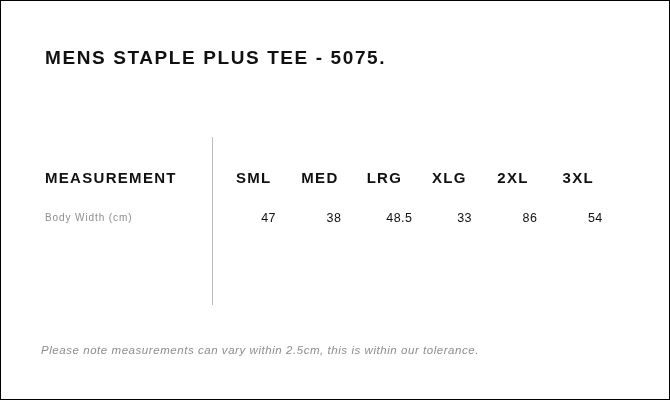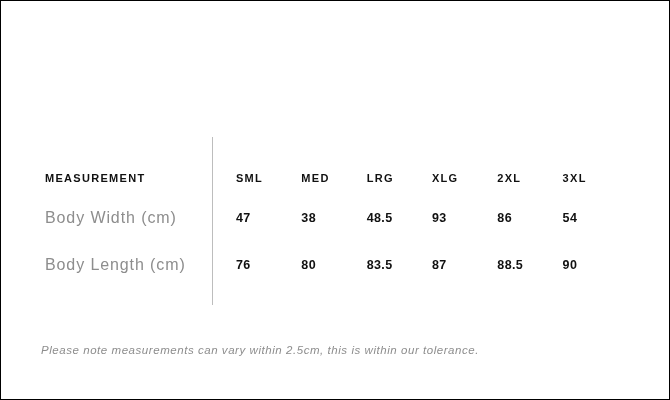"MENS STAPLE PLUS TEE -" div.title { html: none -> <div>MENS STAPLE PLUS TEE - 5075.</div> }
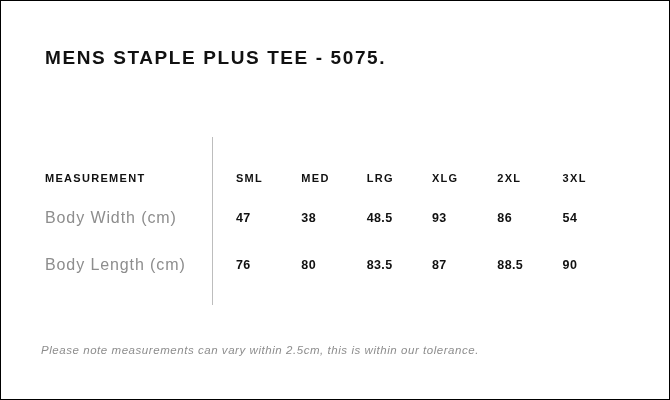"MEASUREMENT" thead th { font-size: 11px -> 15px }
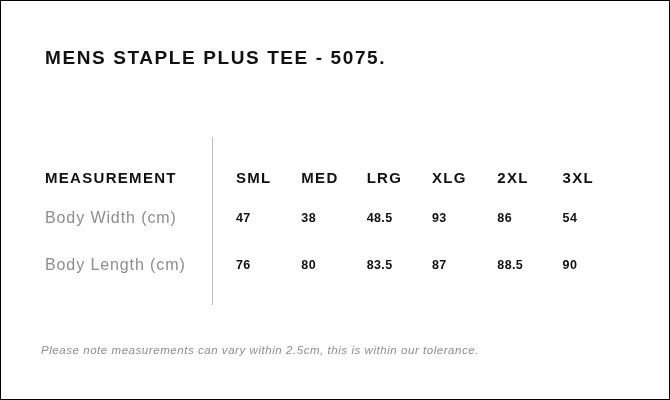"Body Width (cm)" tbody td.cell-label { font-size: 16px -> 10px }
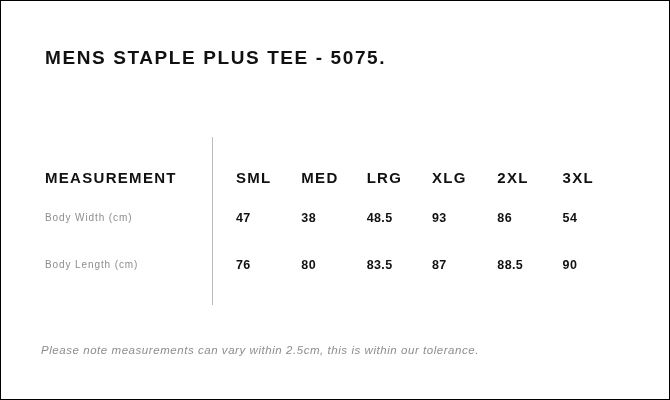"47" tbody td.cell-value { font-weight: bold -> normal; text-align: none -> center }
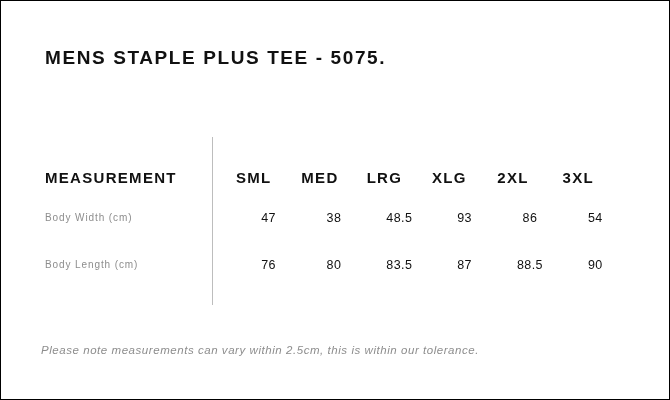"93" td.cell-value { text: 93 -> 33 }
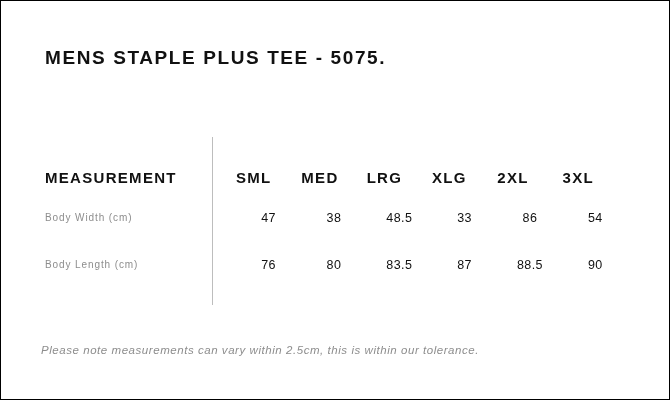"Body Length (cm)" tr { html: <tr> <td>Body Length (cm)</td> <td>76</td> <td>80</td> <td>83.5</td> <td>87</td> <td>88.5</td> <td>90</td> </tr> -> none }
